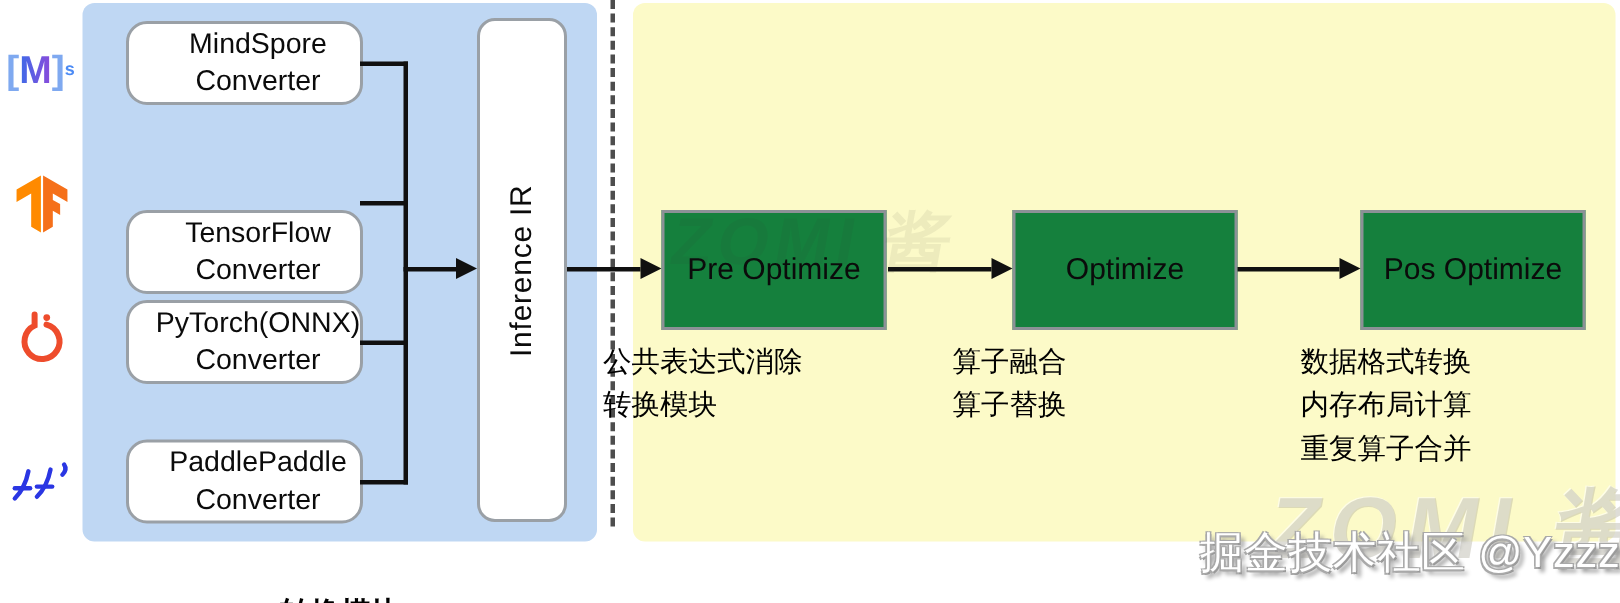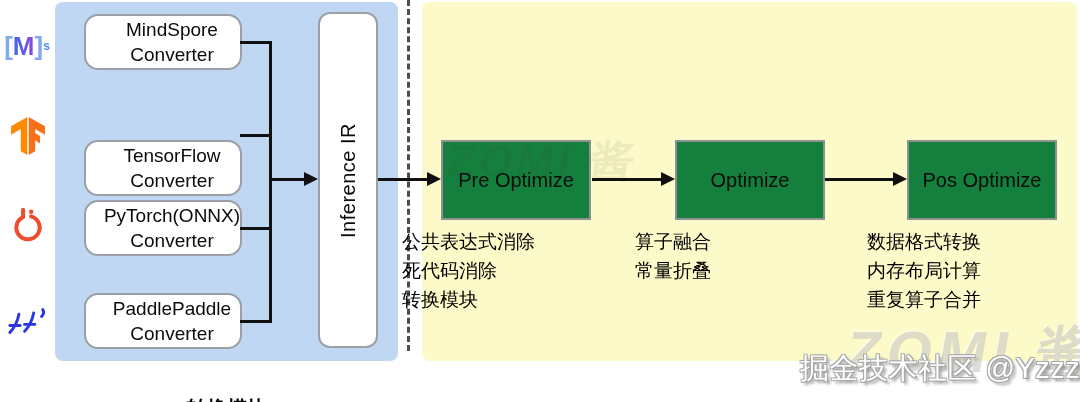"死代码消除" div { html: <div>死代码消除</div> -> none }
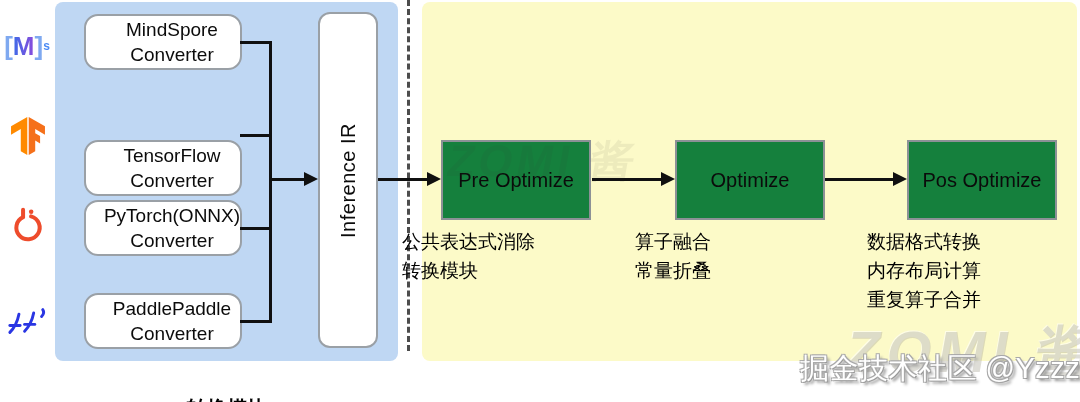"算子替换" div { html: none -> <div>算子替换</div> }
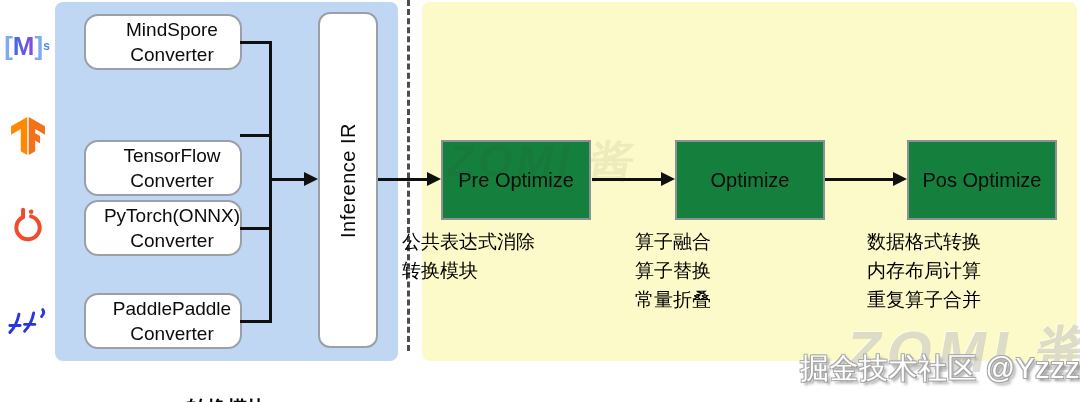"常量折叠" div { html: <div>常量折叠</div> -> none }
